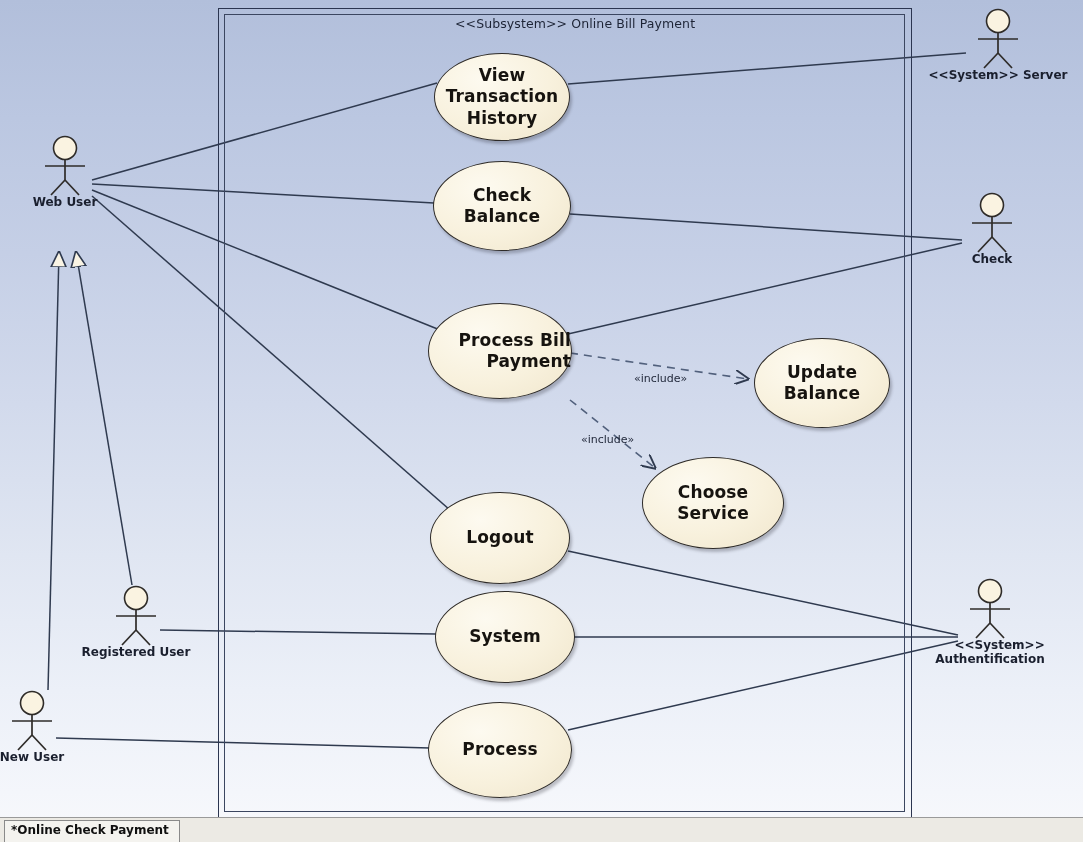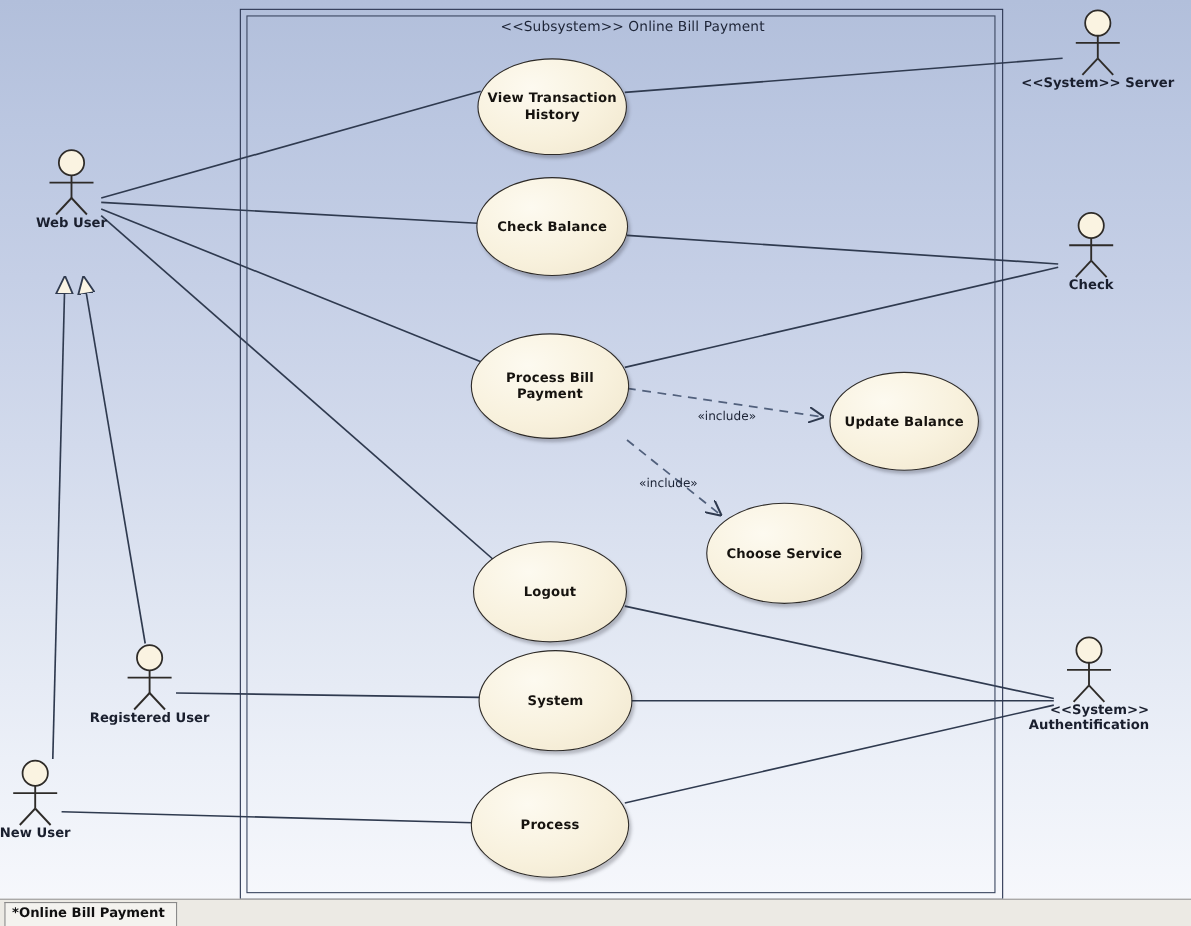"View Transaction" .usecase { font-size: 12px -> 17px }
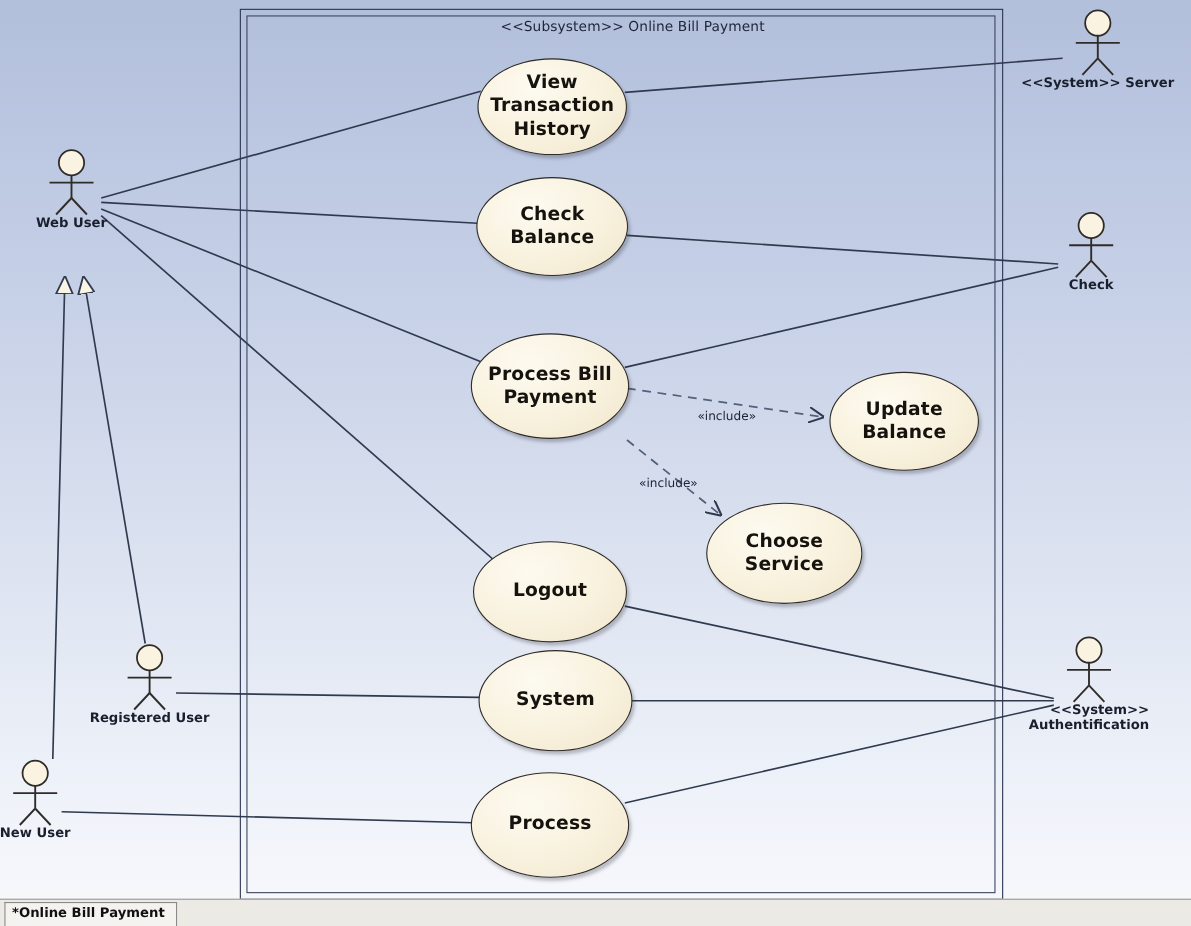"Process Bill Payment" div.usecase { text-align: none -> right }
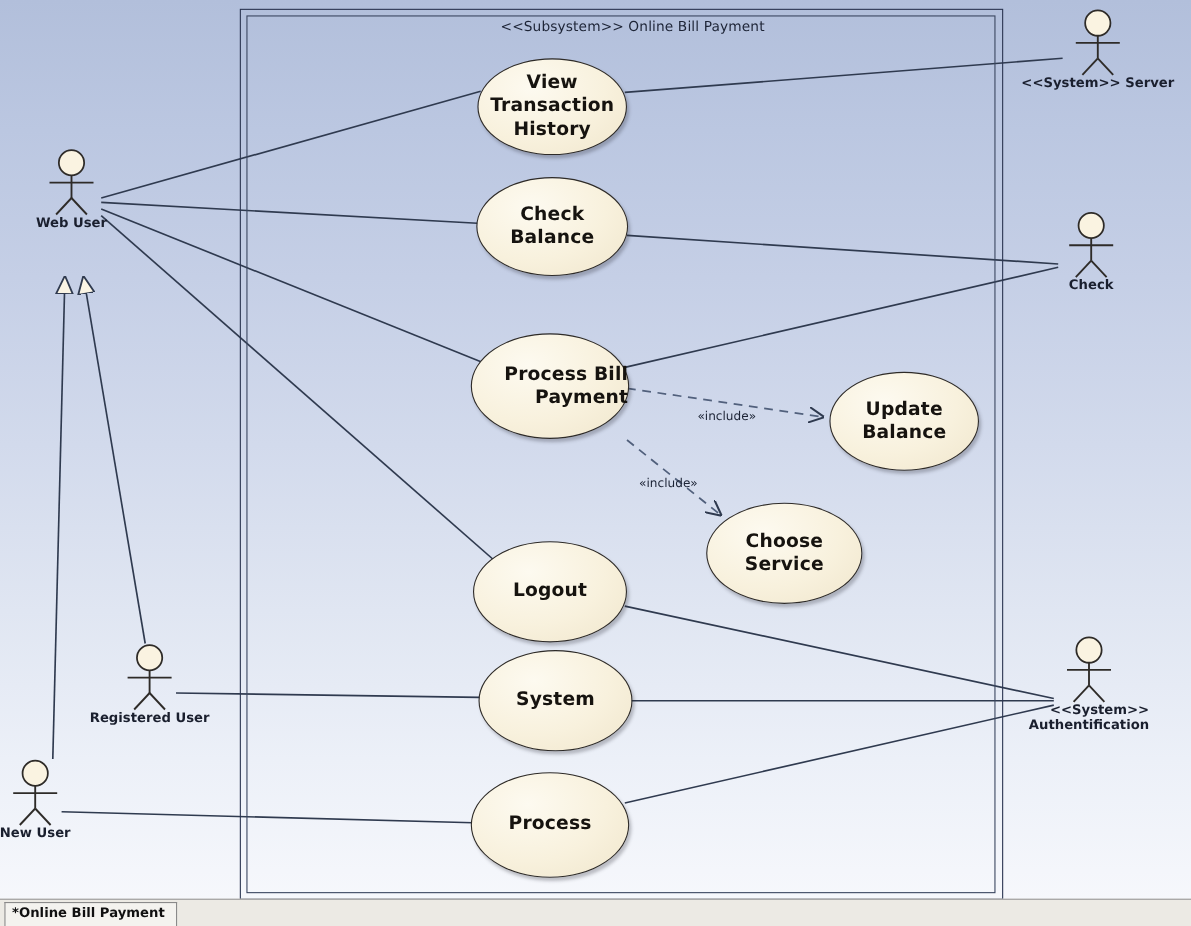"*Online Bill Payment" div.tab { text: Bill -> Check }
